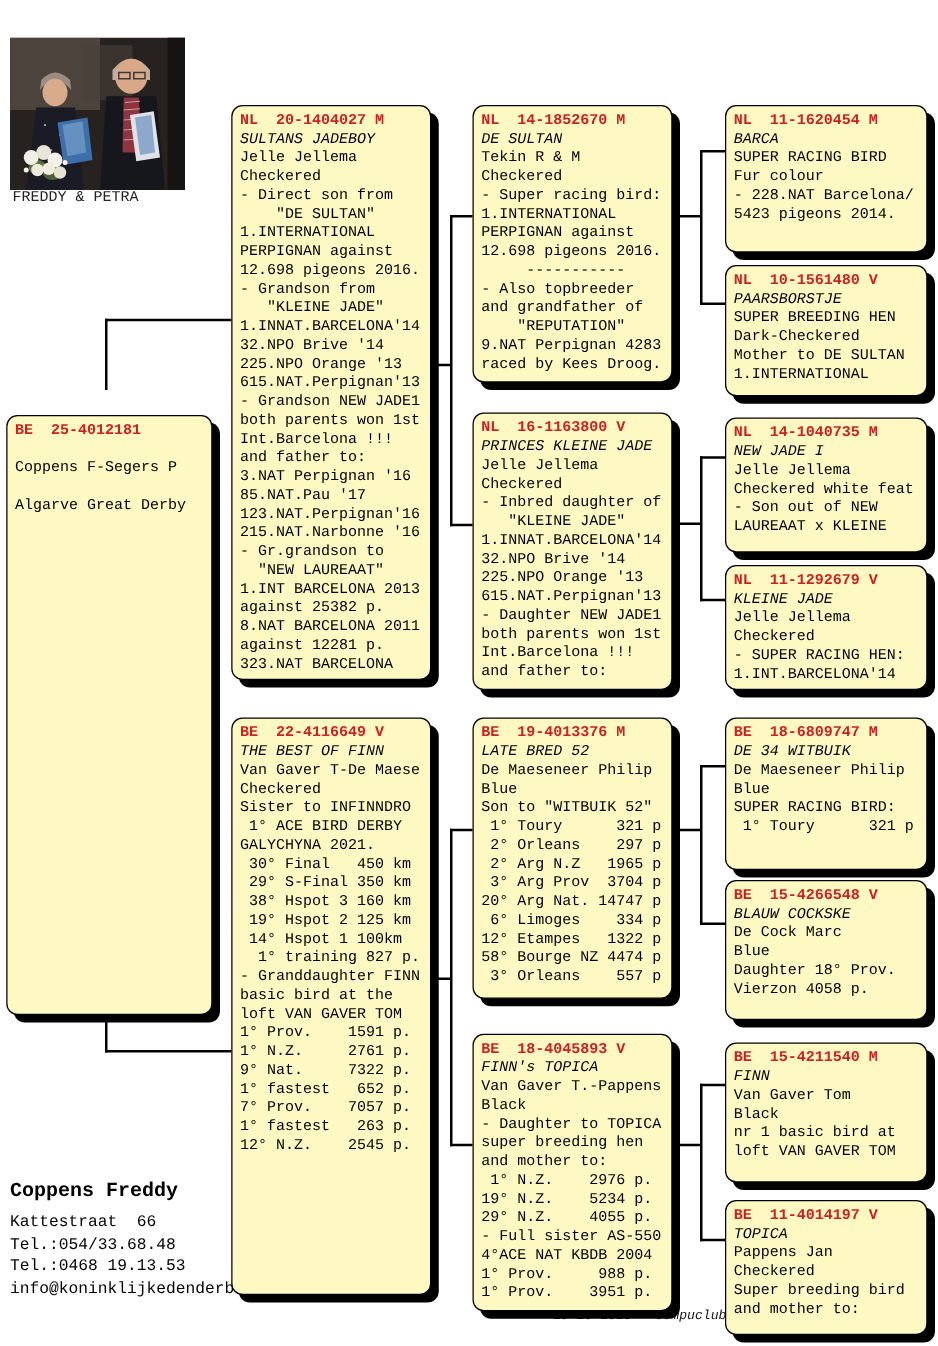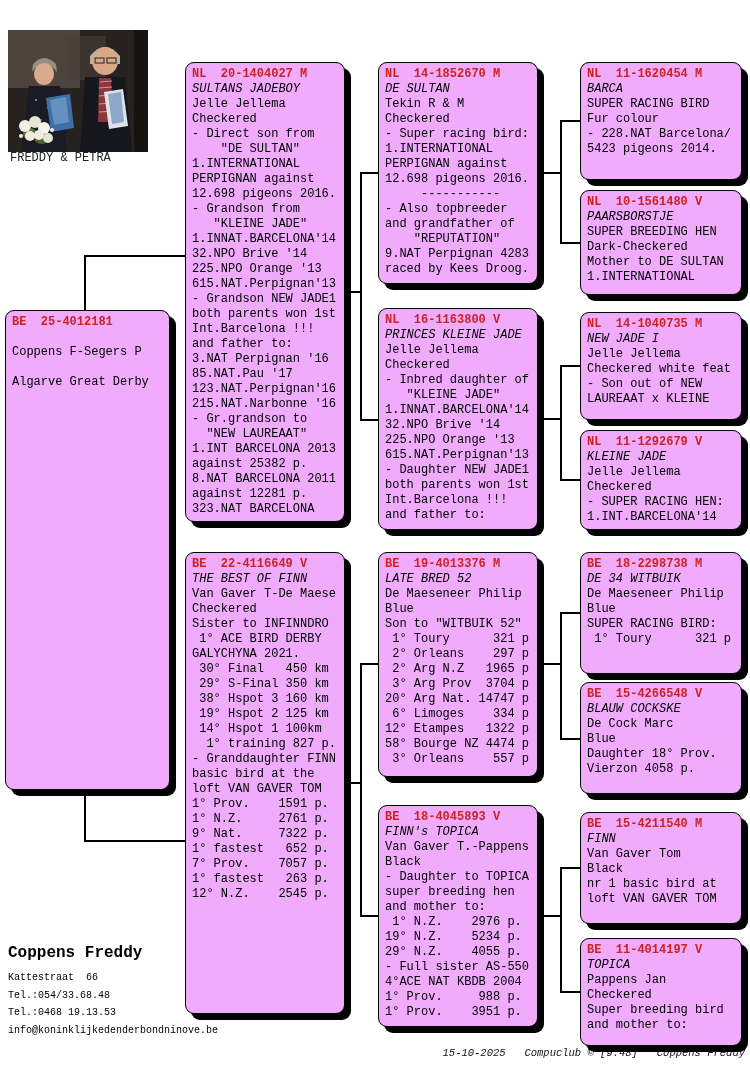"NL 20-1404027 M" .pbox { background: #f0abfc -> #fef9c3; margin-top: none -> 22px }
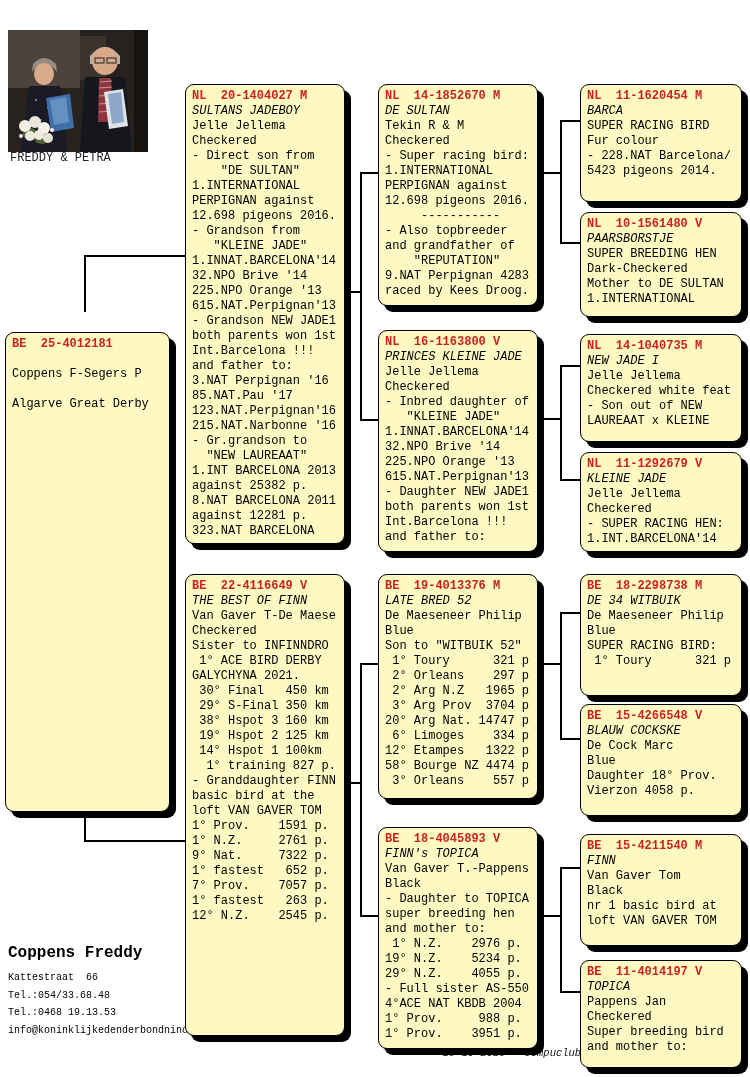"BE 18-2298738 M" div.ring { text: 18-2298738 -> 18-6809747 }
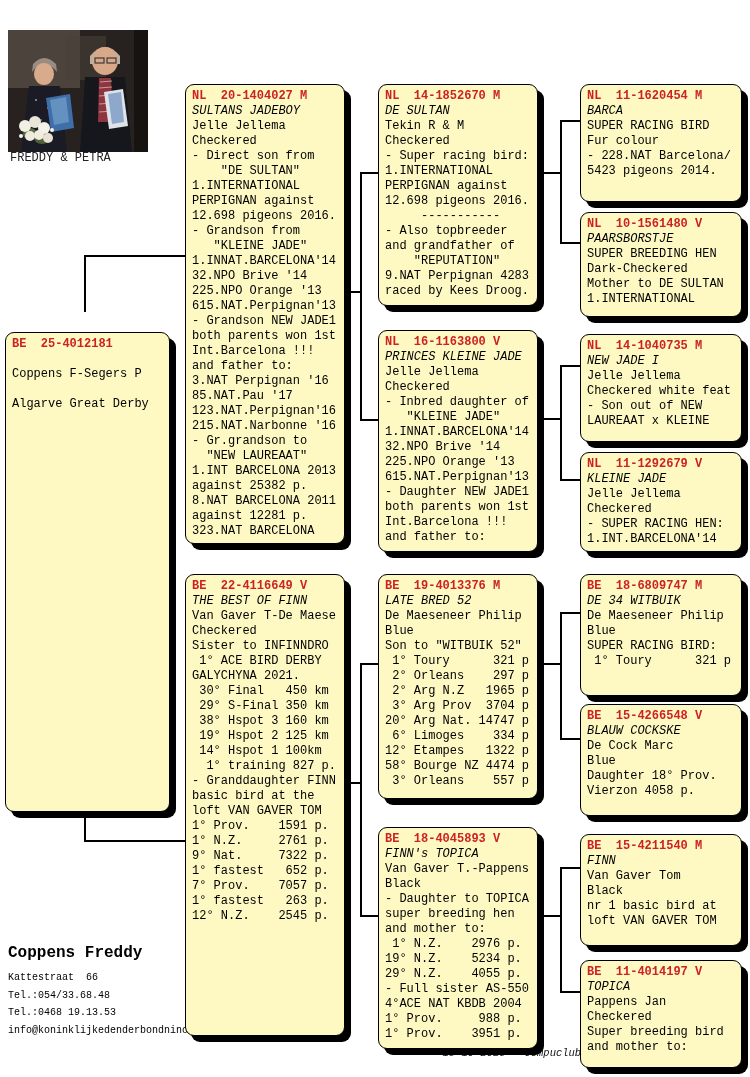"Kattestraat 66" .owner-lines { font-size: 10px -> 13px }
